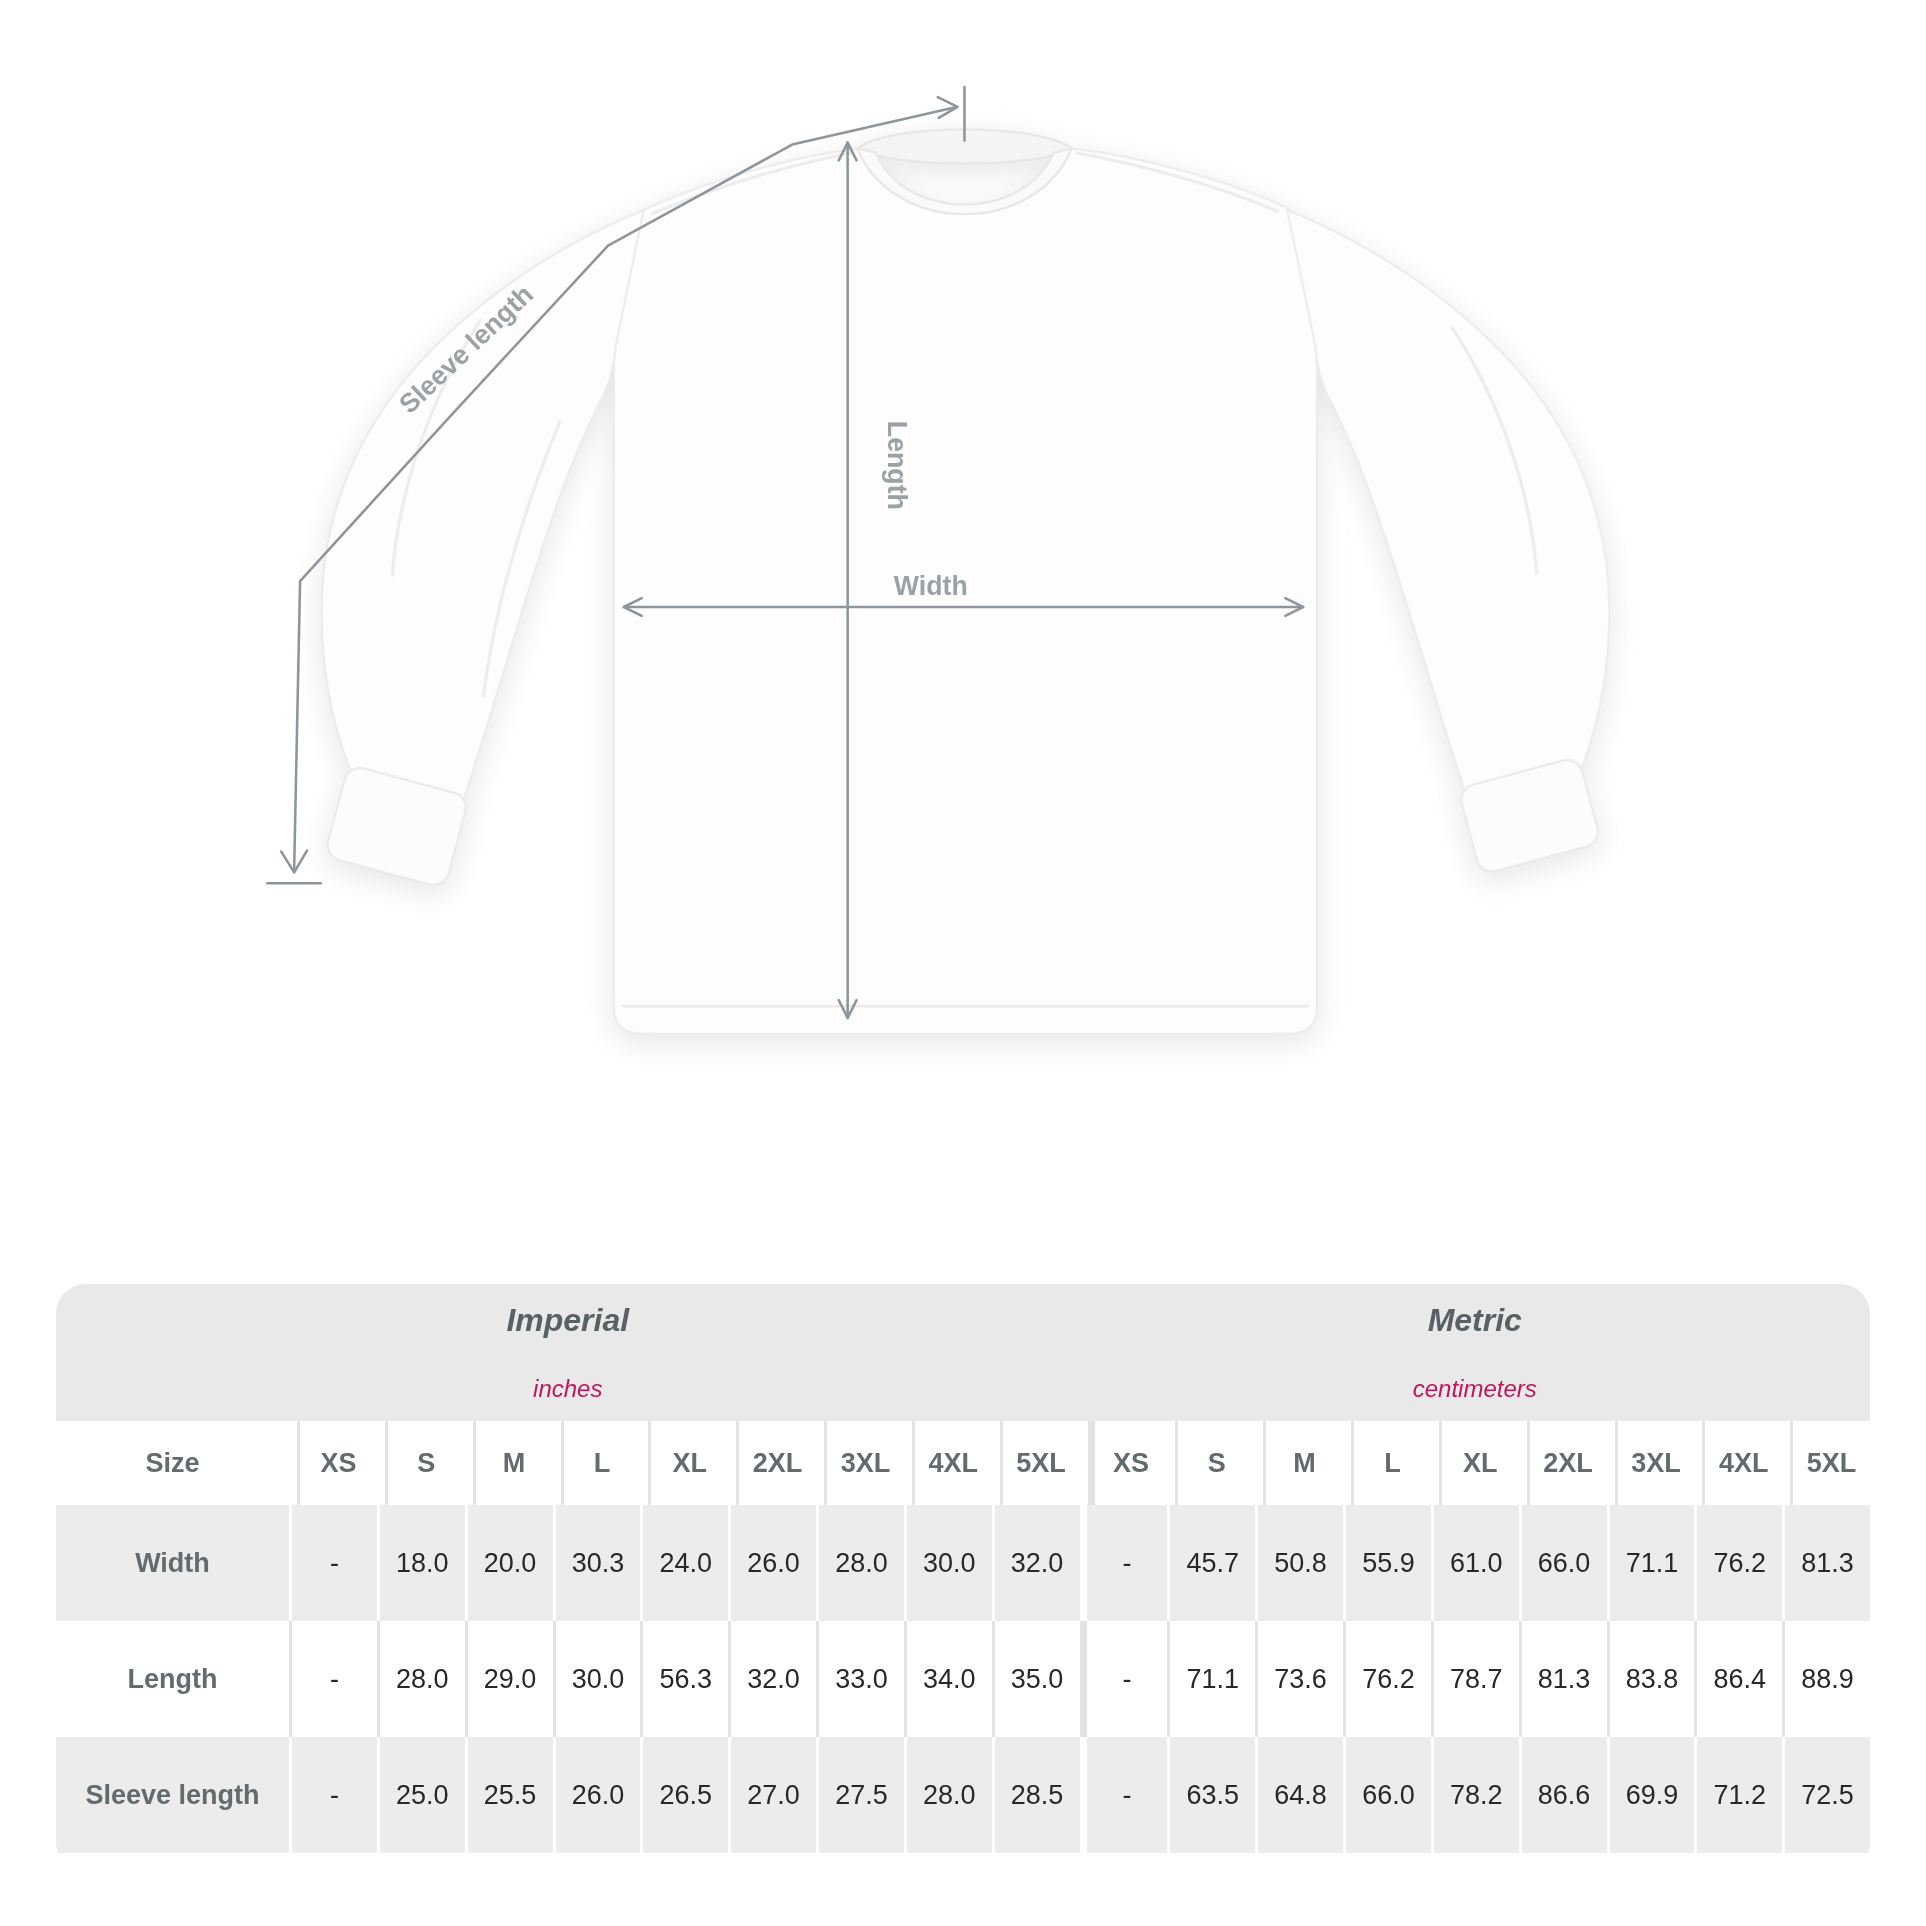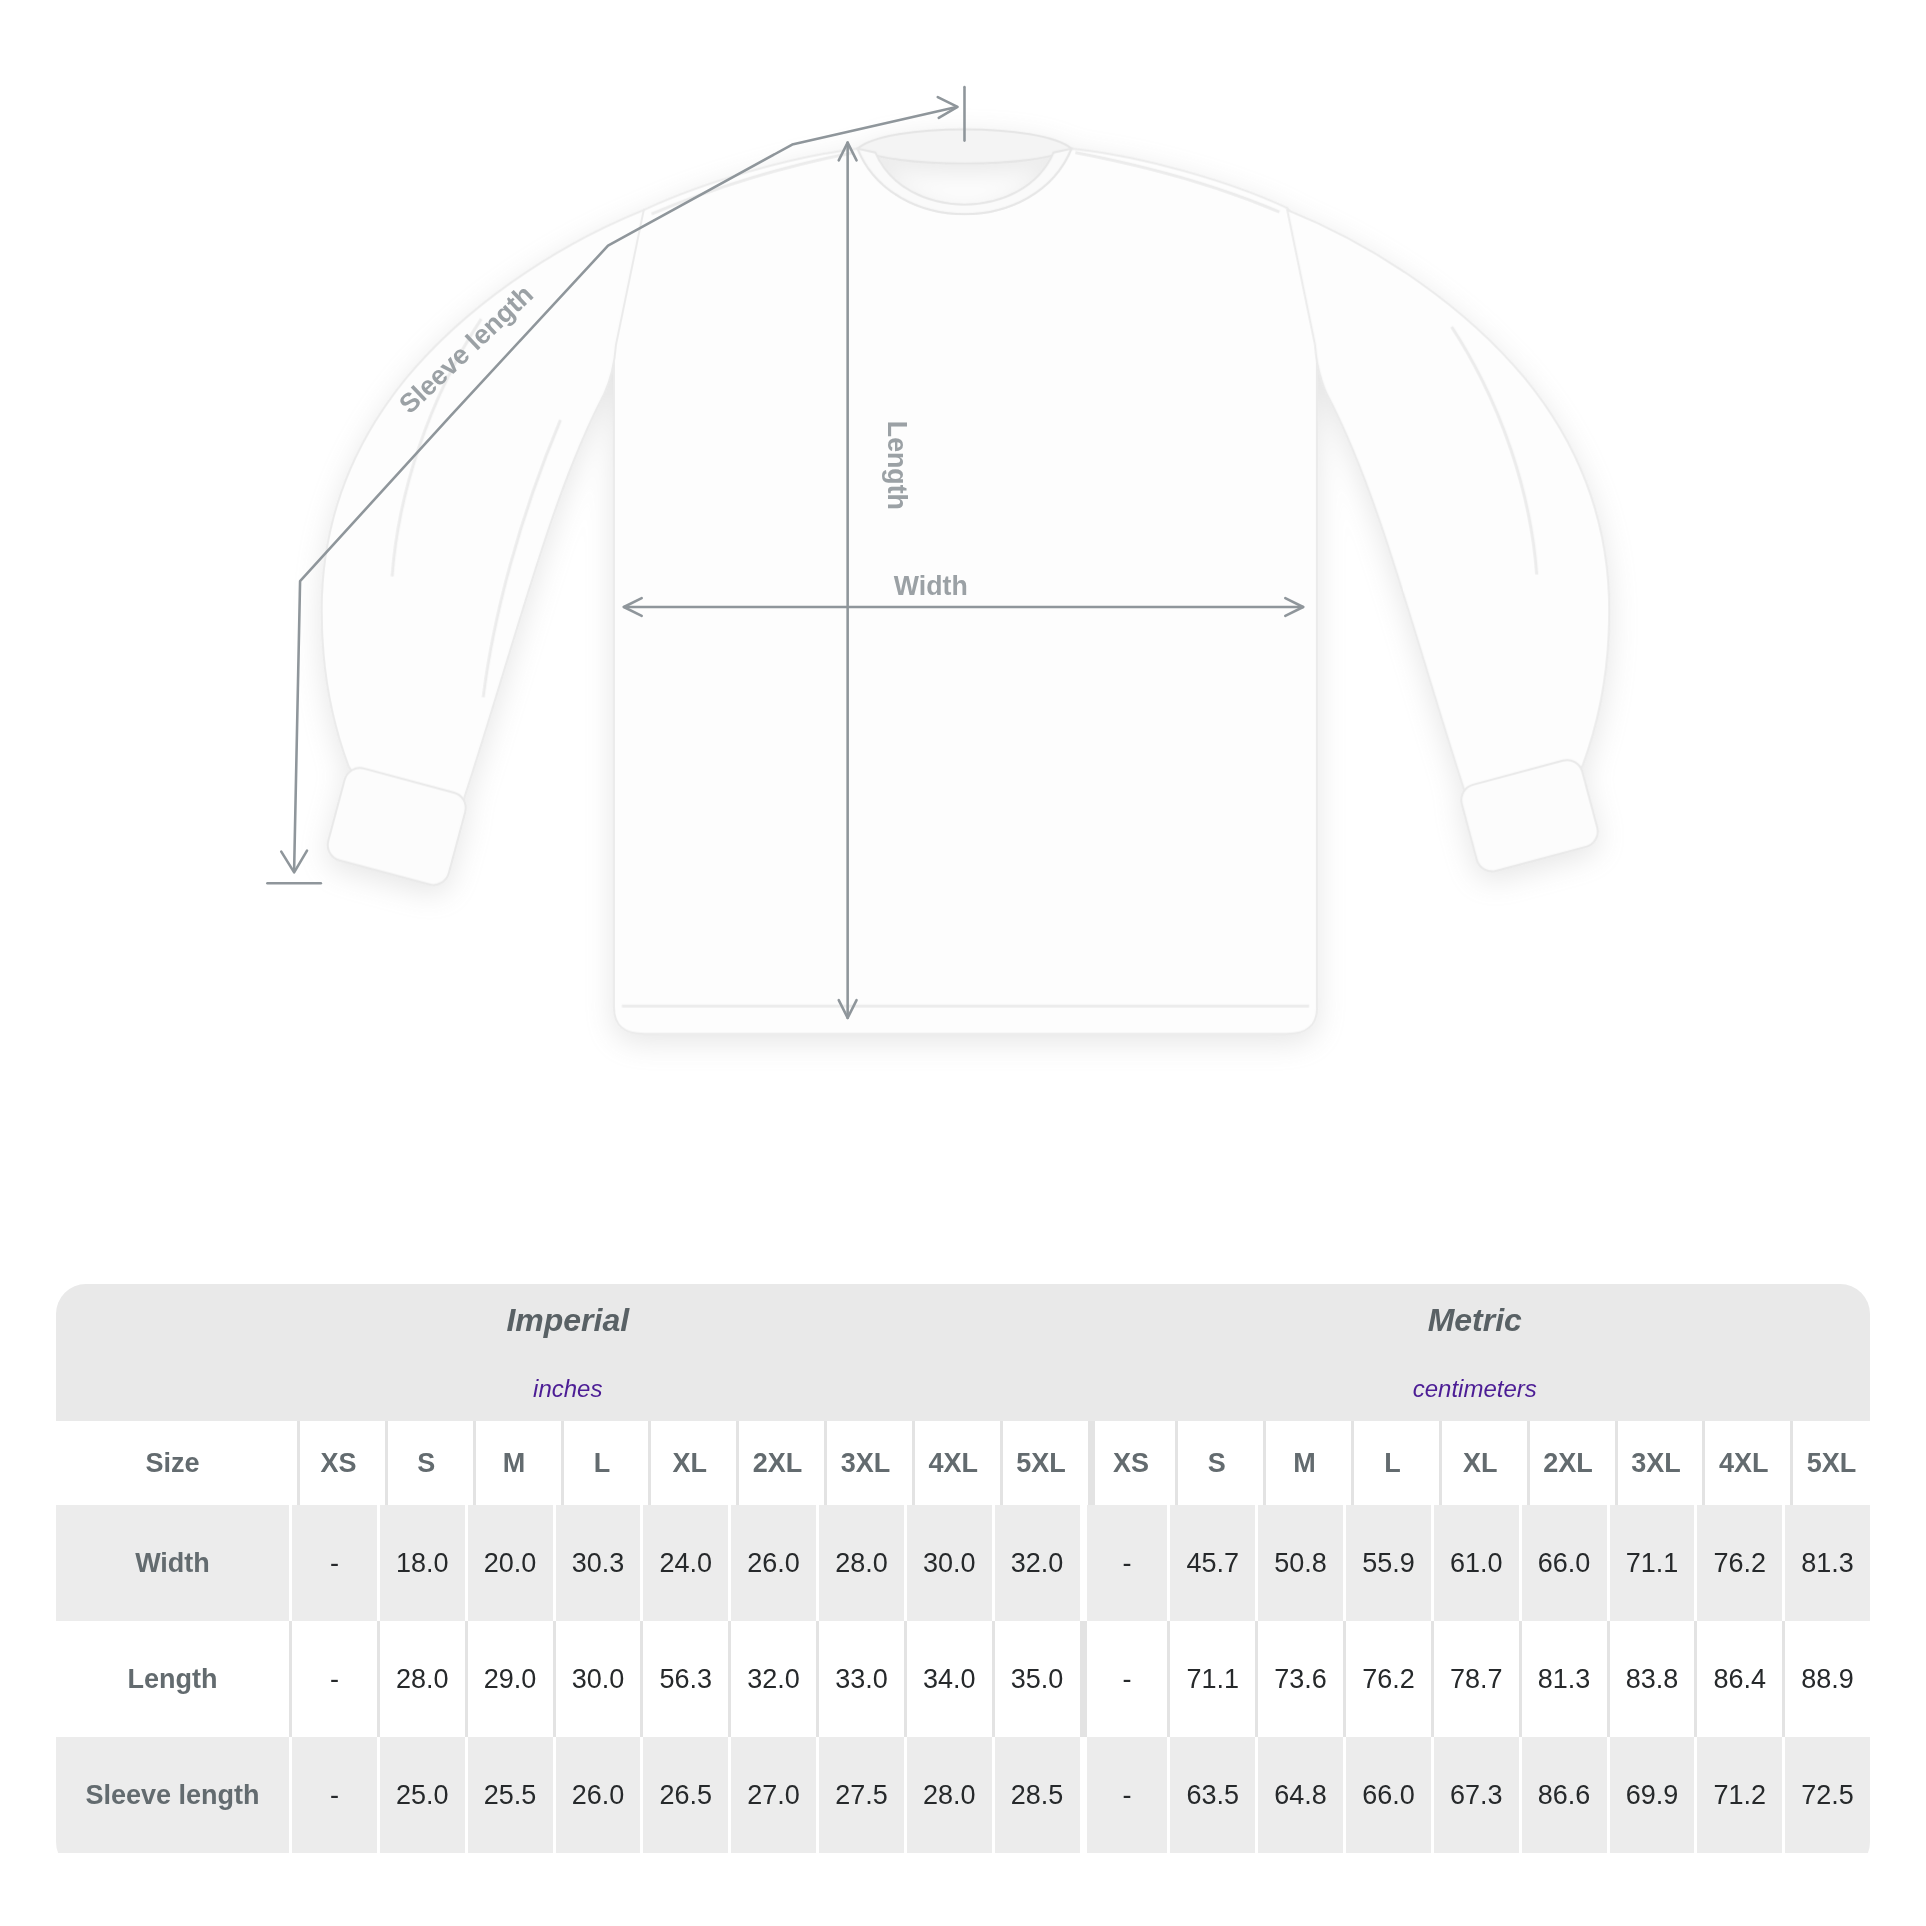"inches" .band-sub { color: #4c1d95 -> #be185d }
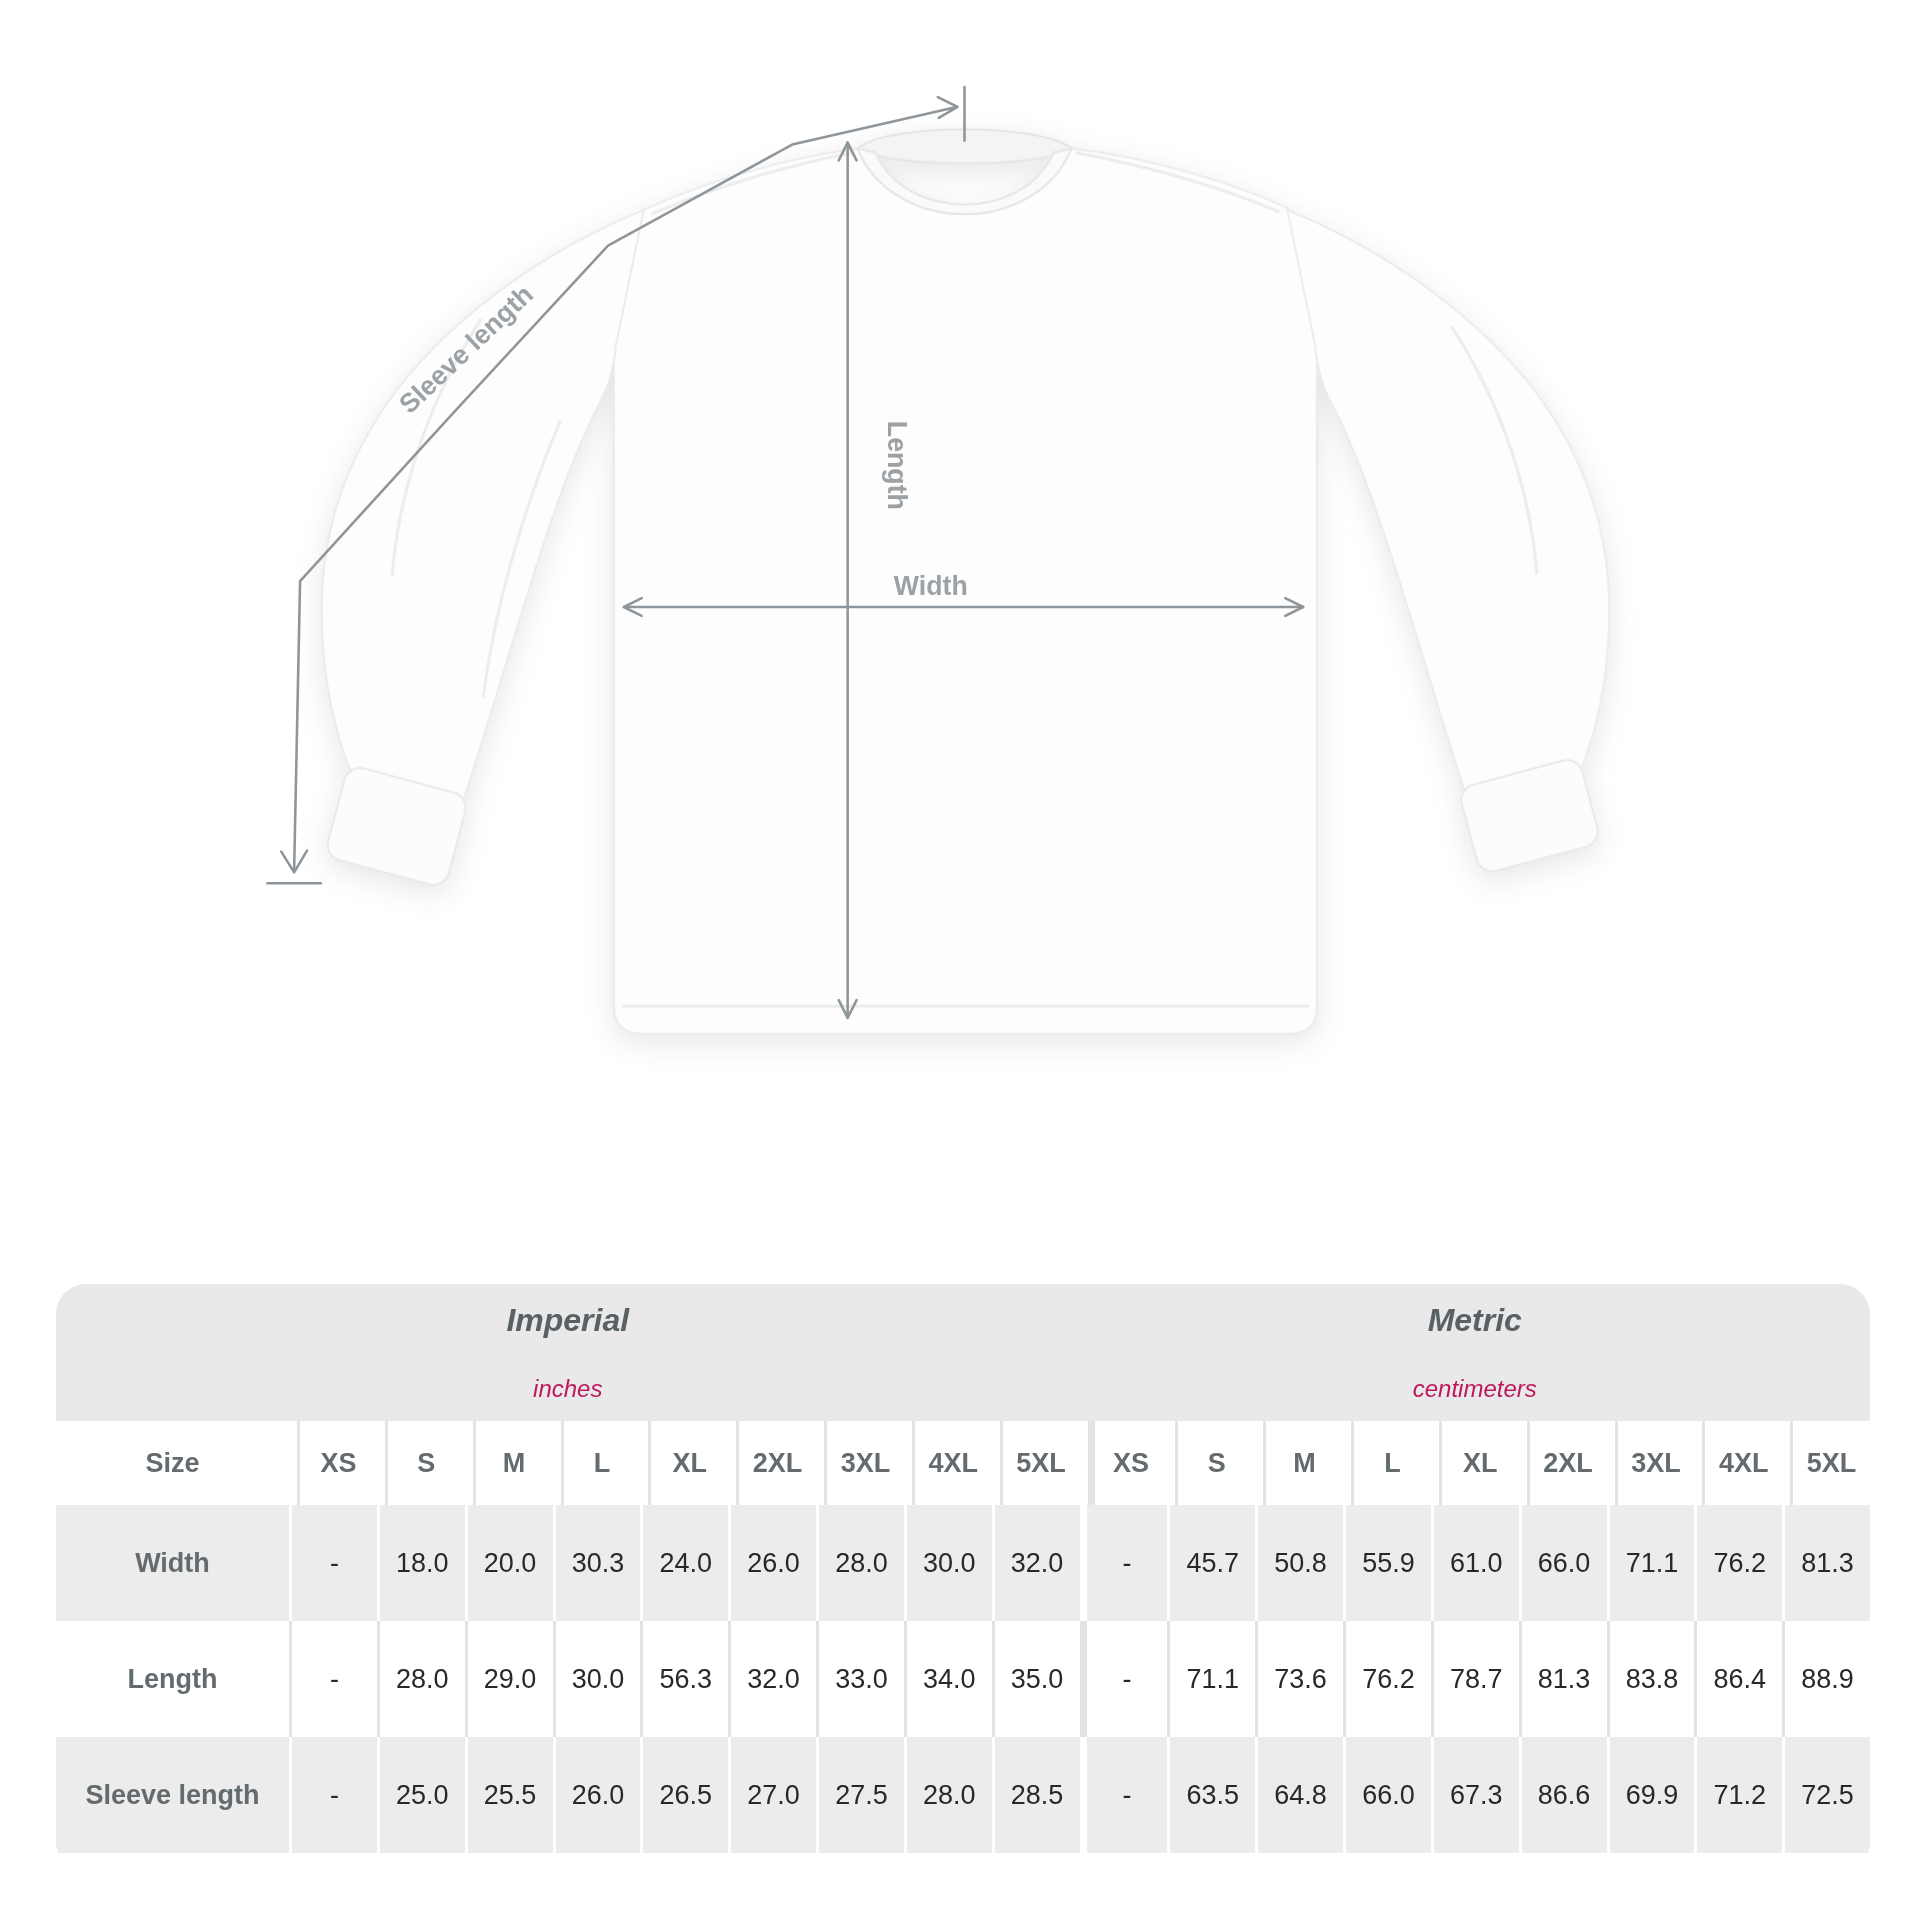"67.3" div.cell { text: 67.3 -> 78.2 }
